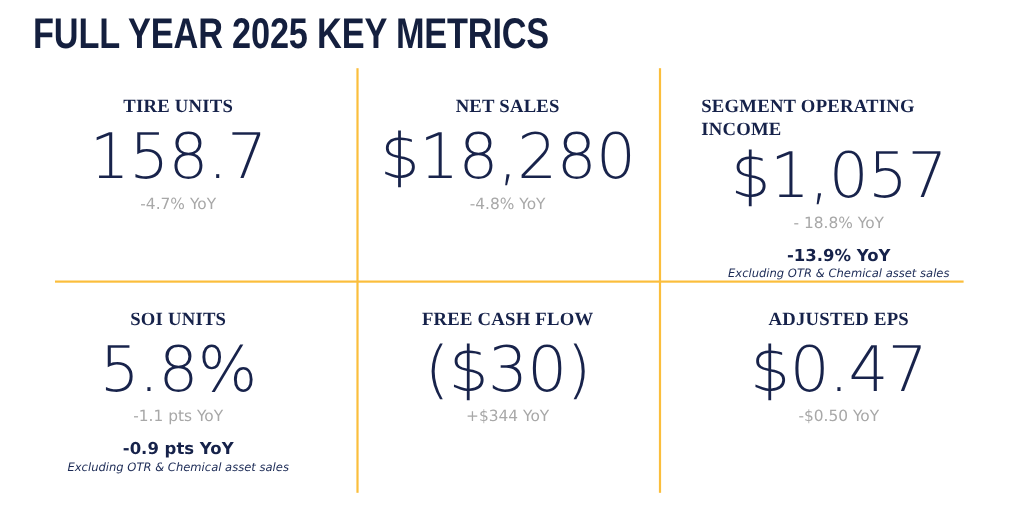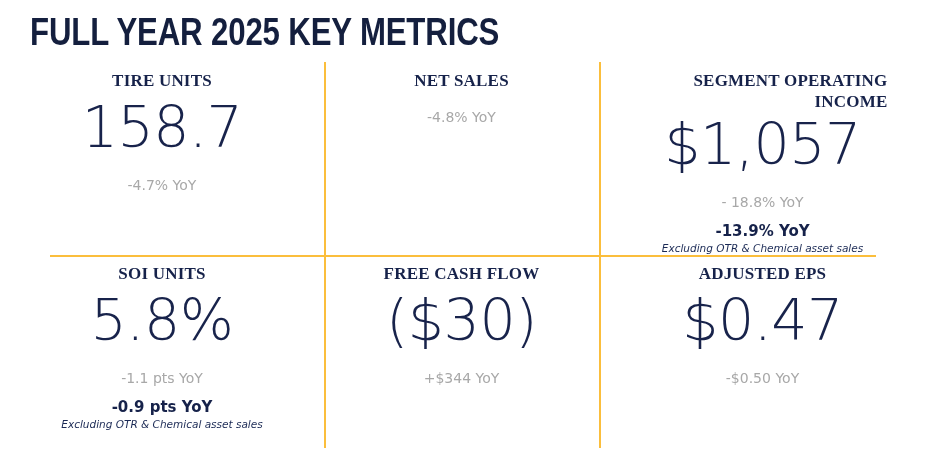"TIRE UNITS" .metric-label { margin-top: 8px -> 24px; text-align: right -> left }
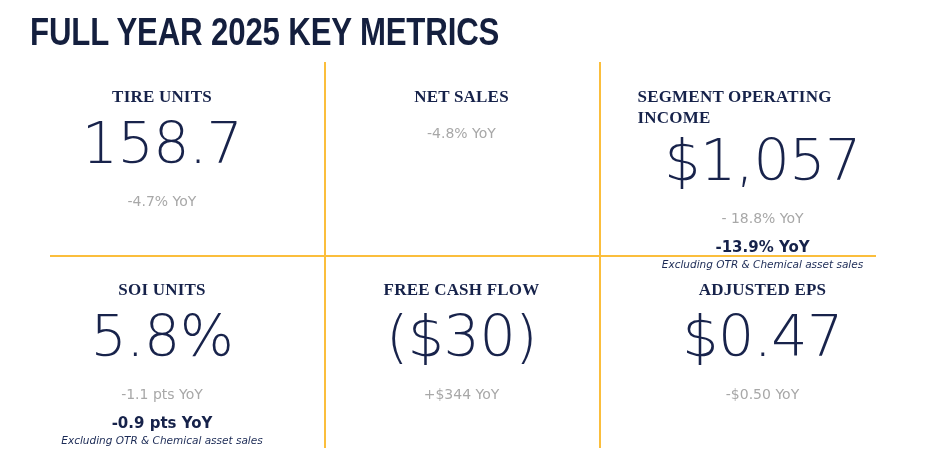"$18,280" div.metric-value { html: none -> <div>$18,280</div> }
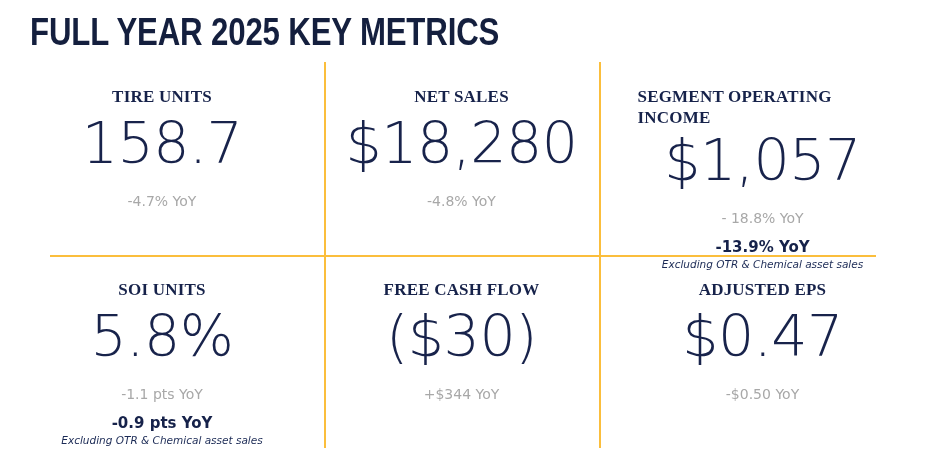"-4.7% YoY" .metric-yoy { margin-top: 17px -> 2px }
